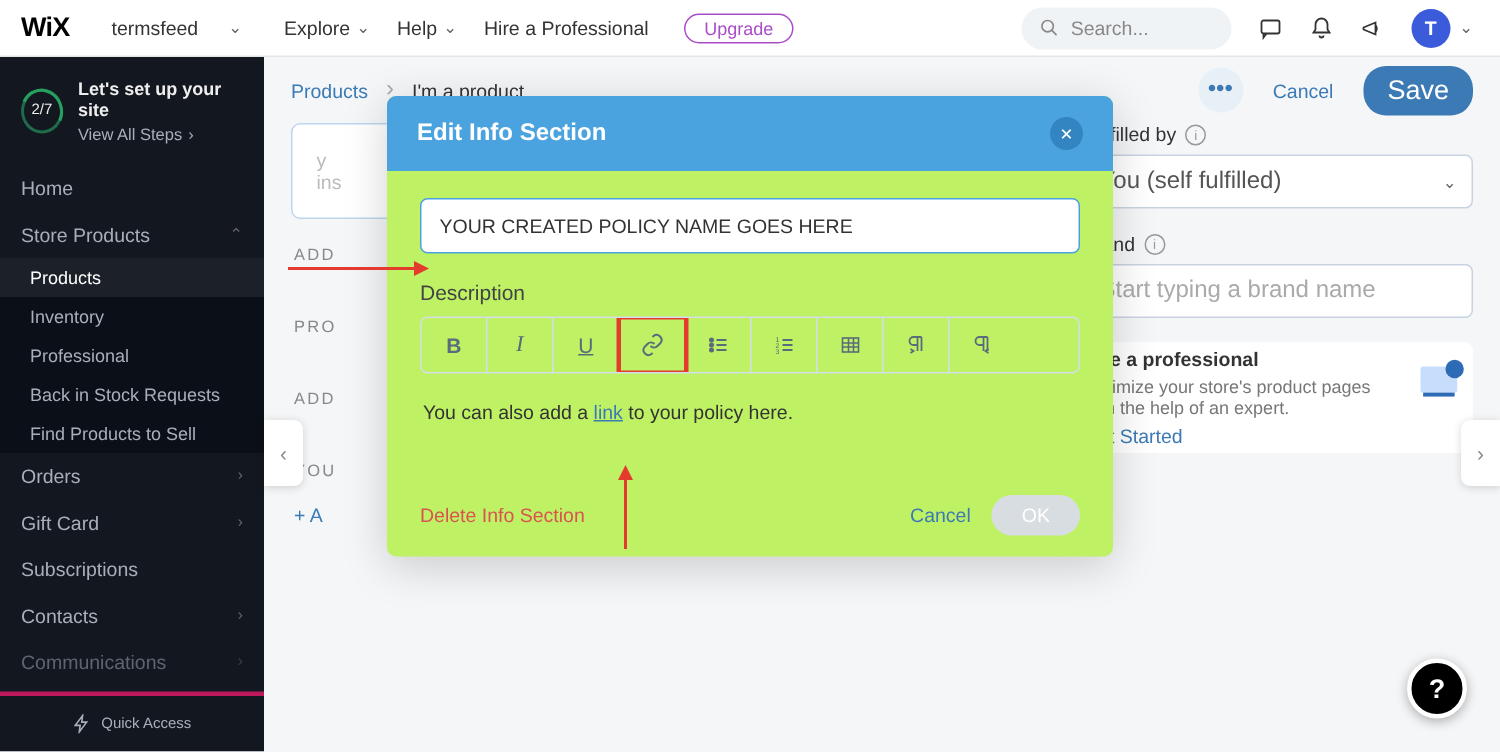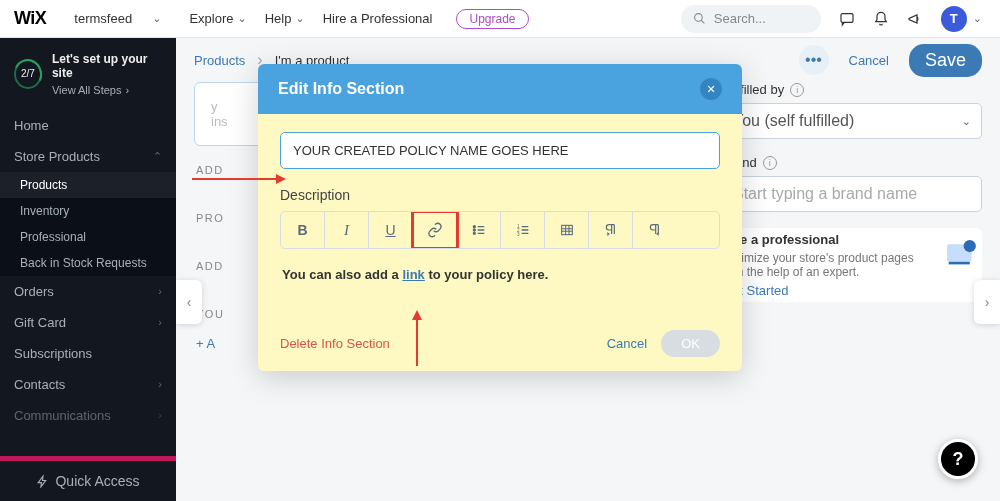"Edit Info Section" .modal { background: #fef9c3 -> #bef264 }
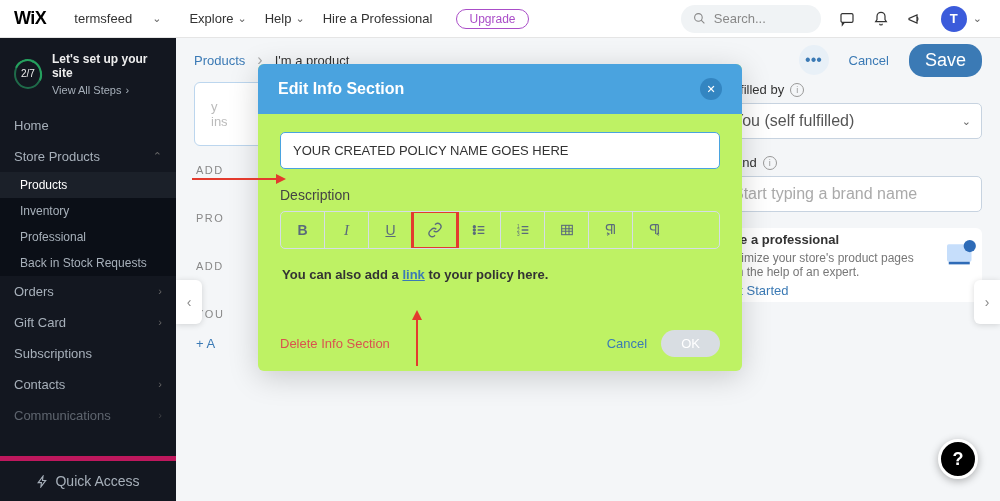"You can also add a" .desc-area { font-weight: bold -> none }
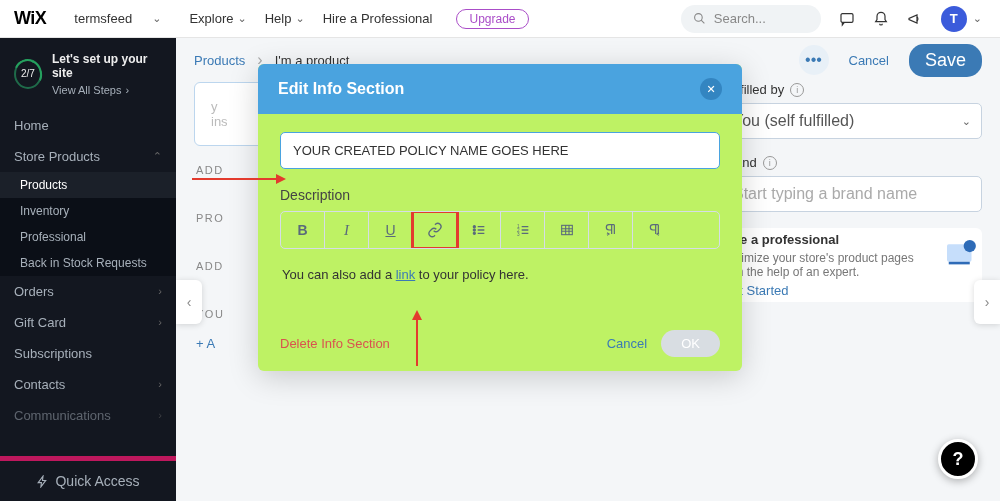"Find Products to Sell" div.side-subitem { html: none -> <div>Find Products to Sell</div> }
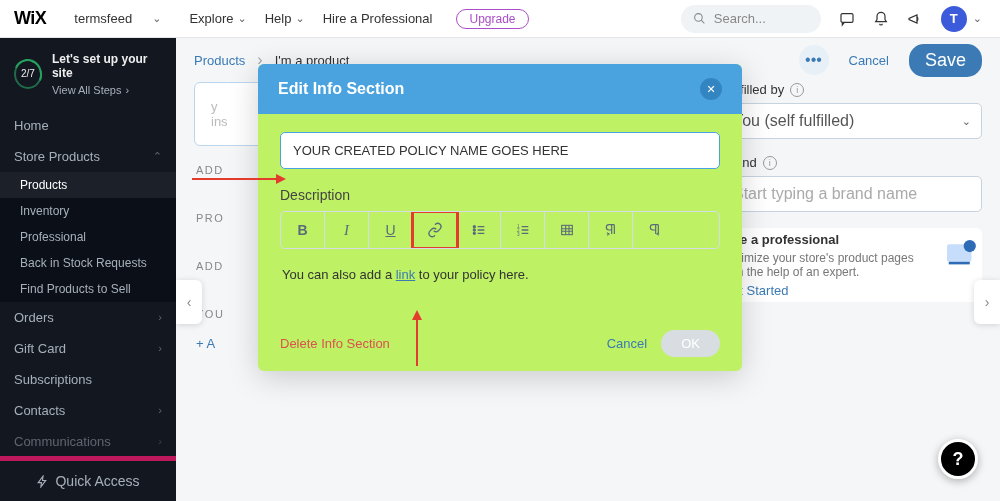"Quick Access" .quick-access { border-top: 5px solid #be185d -> 3px solid #be185d; font-size: 14px -> 10px }
